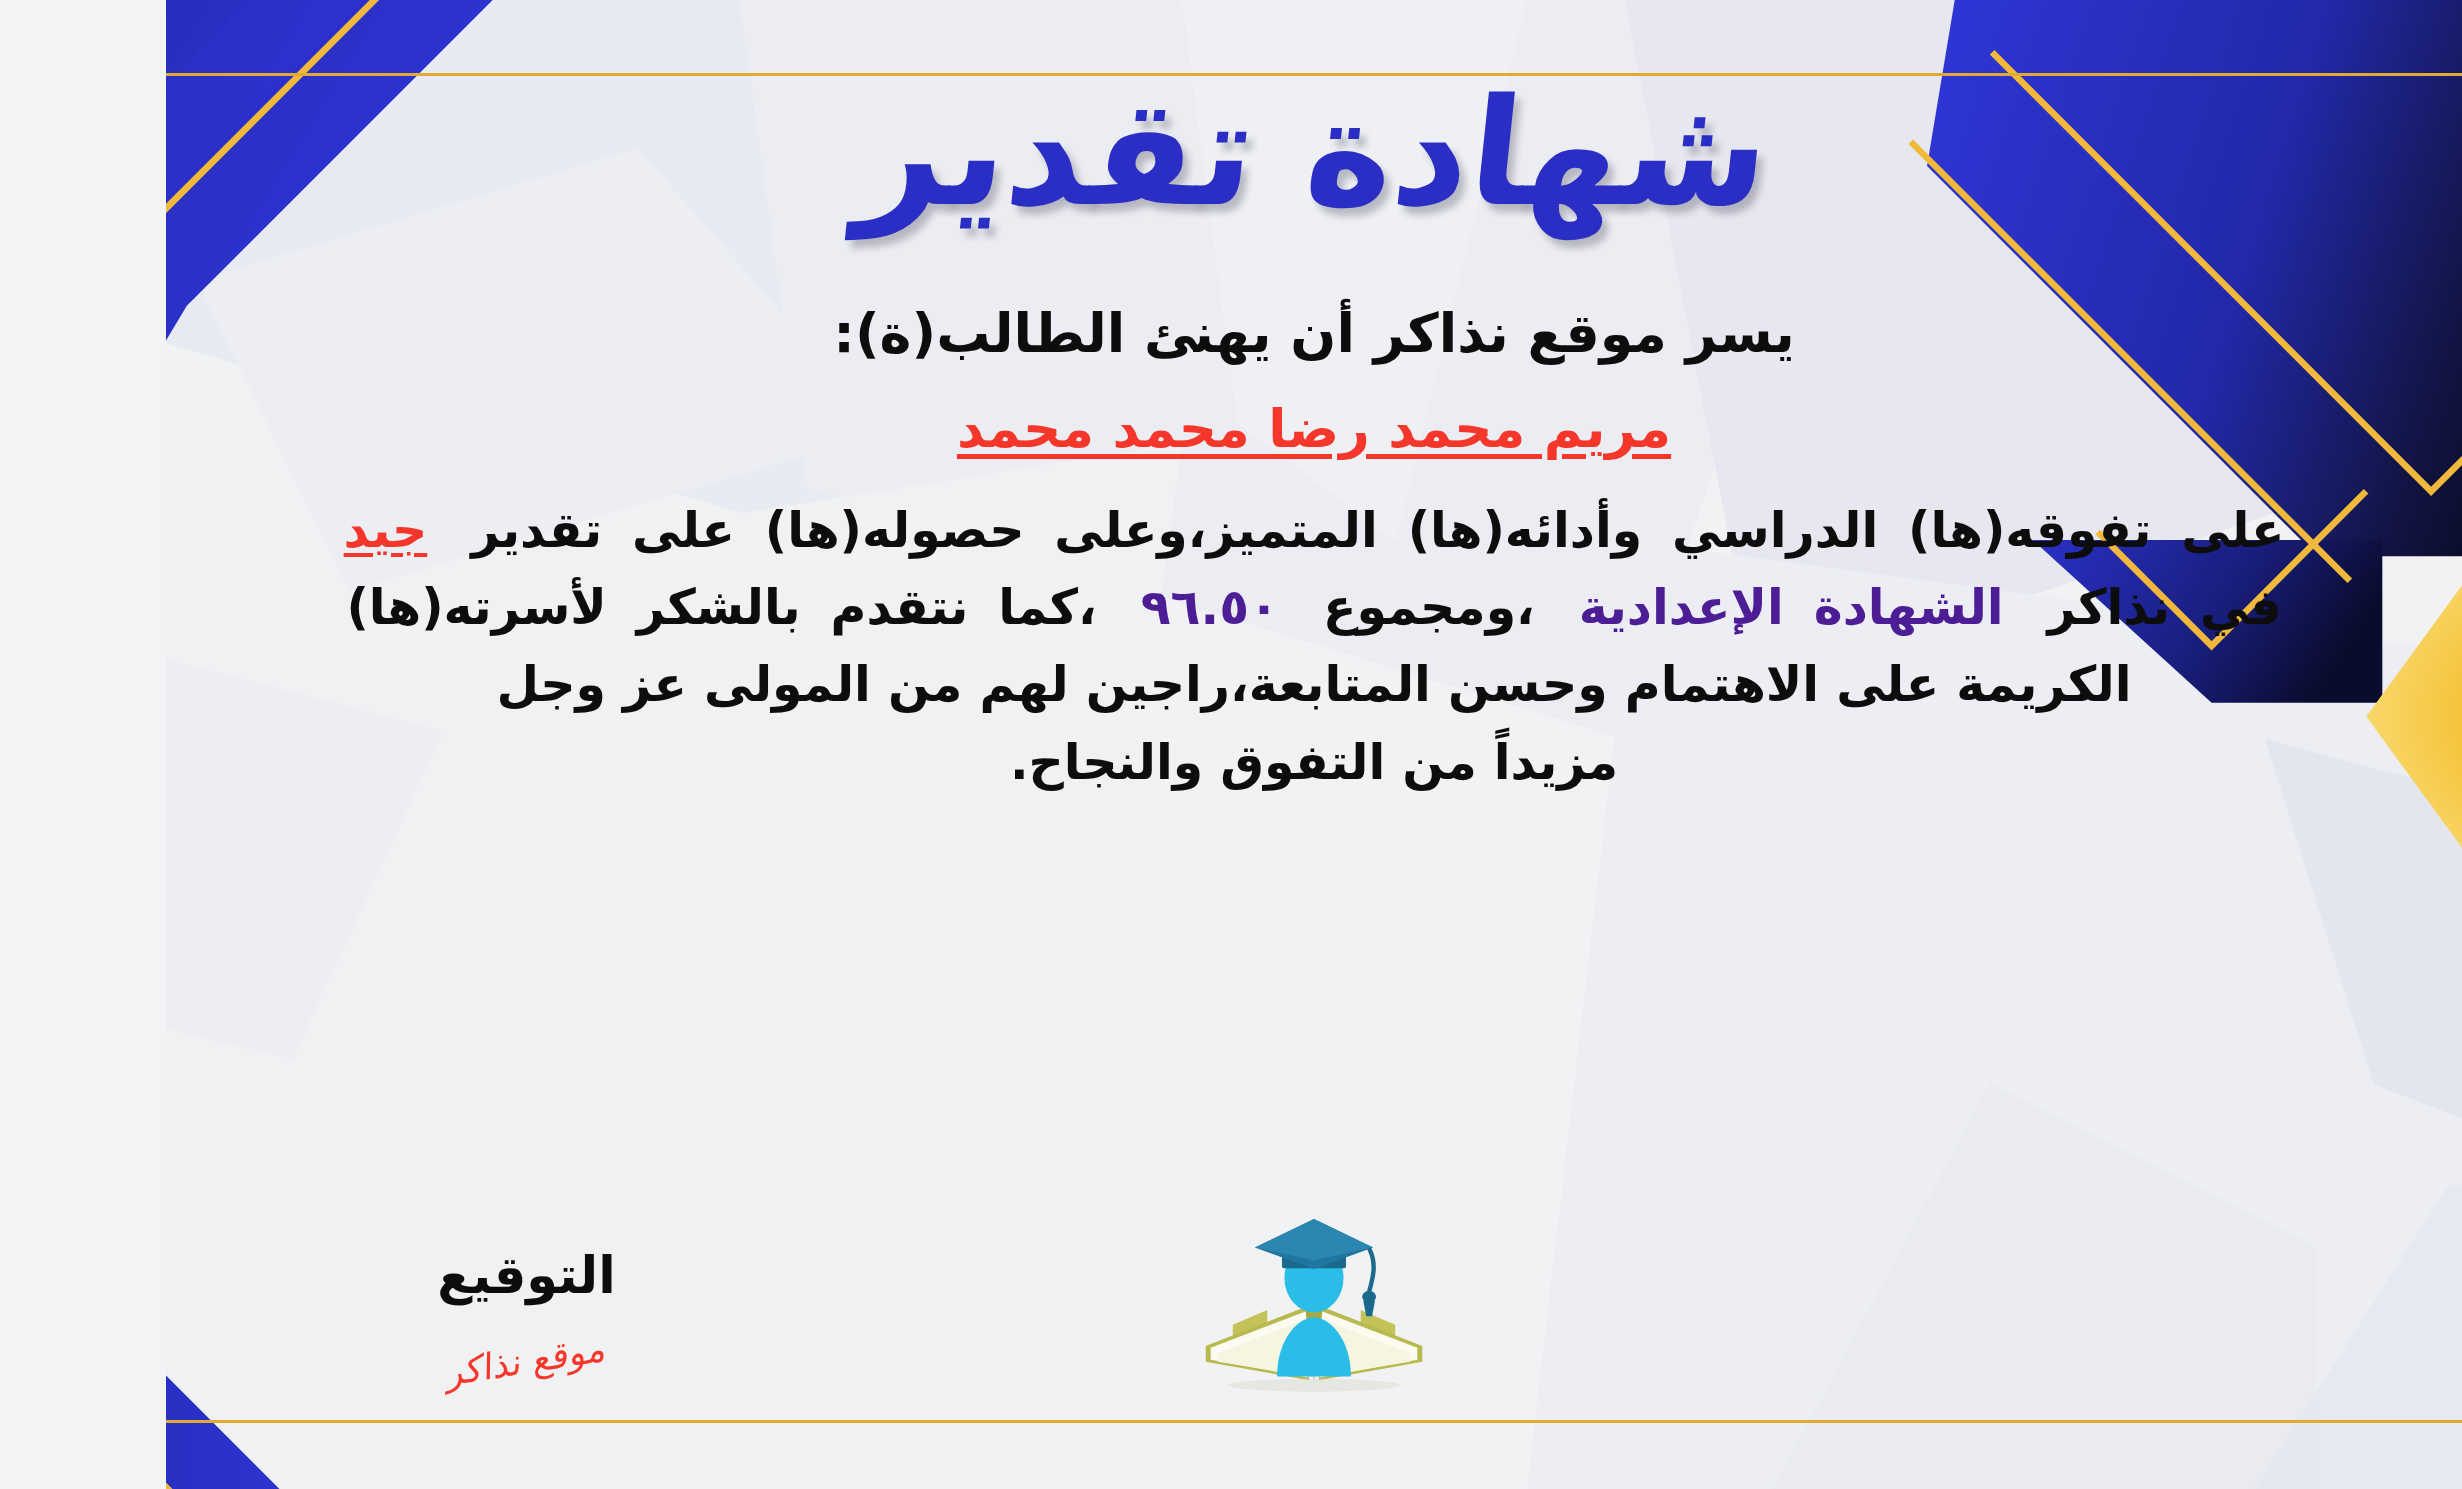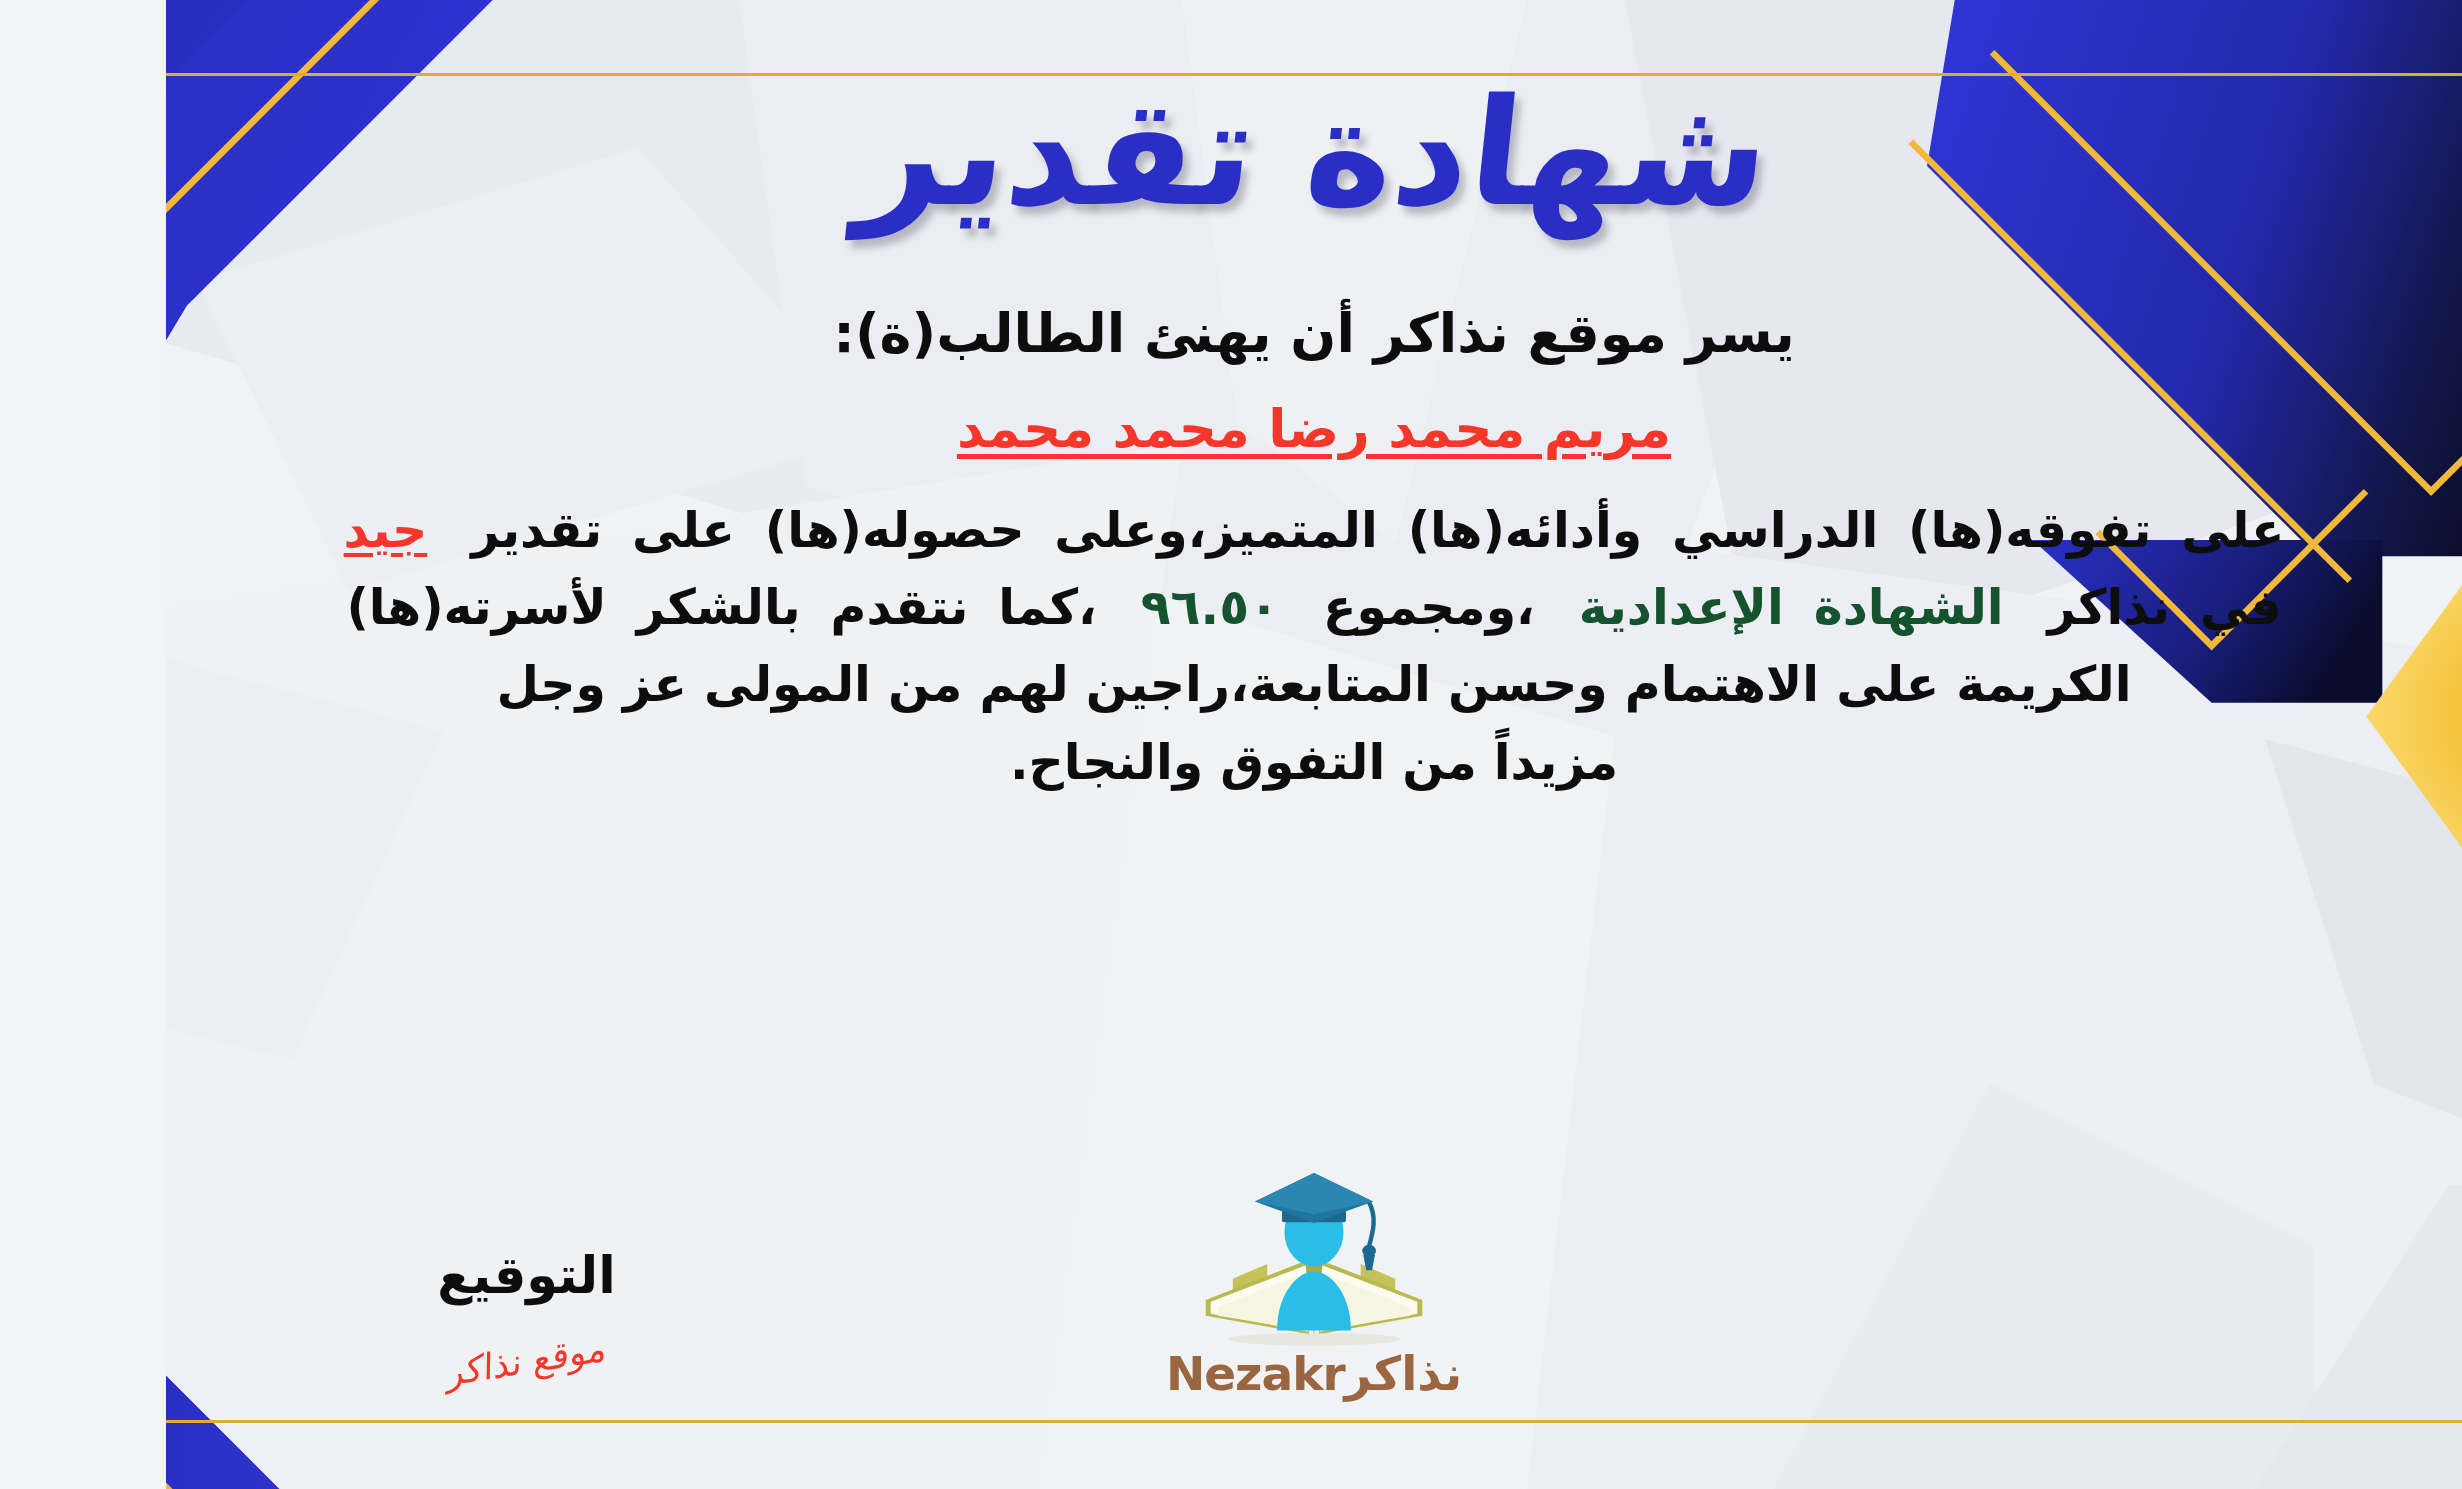"٩٦.٥٠" .hl { color: #14532d -> #4c1d95 }
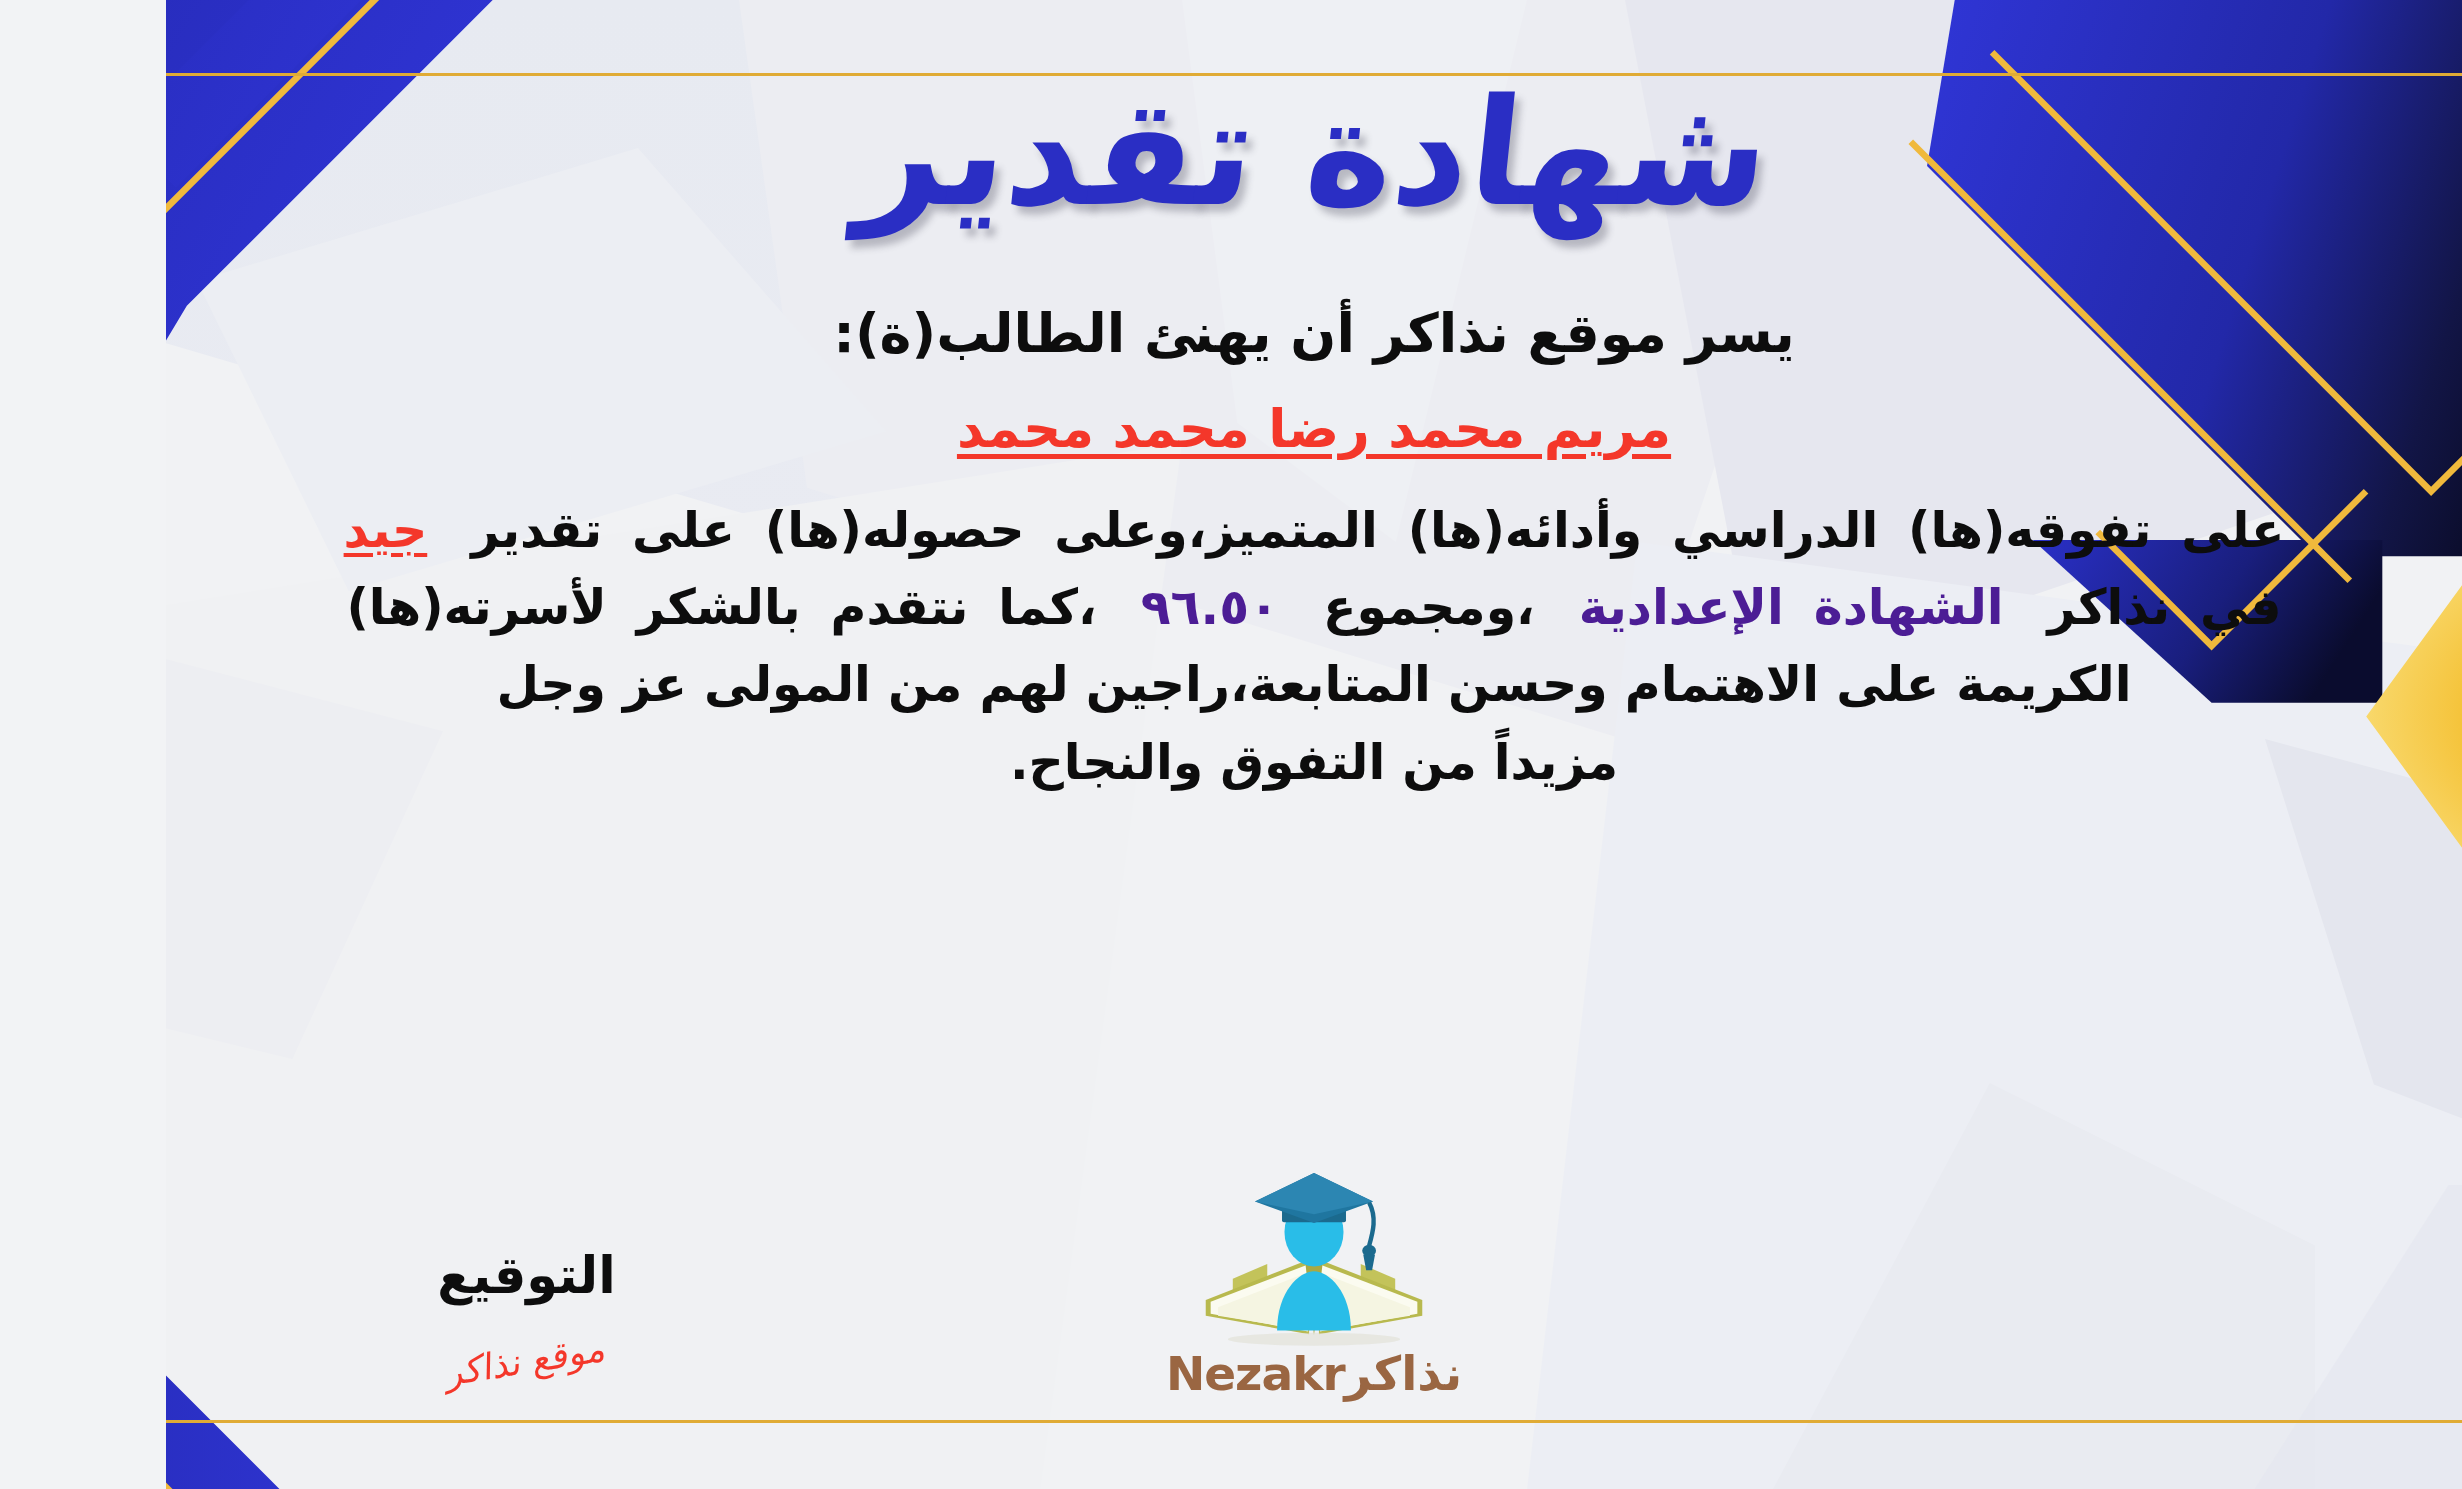"نذاكرNezakr" div.logo-word { html: <div> <span>نذاكر</span><span>Nezakr</span> </div> -> none }
